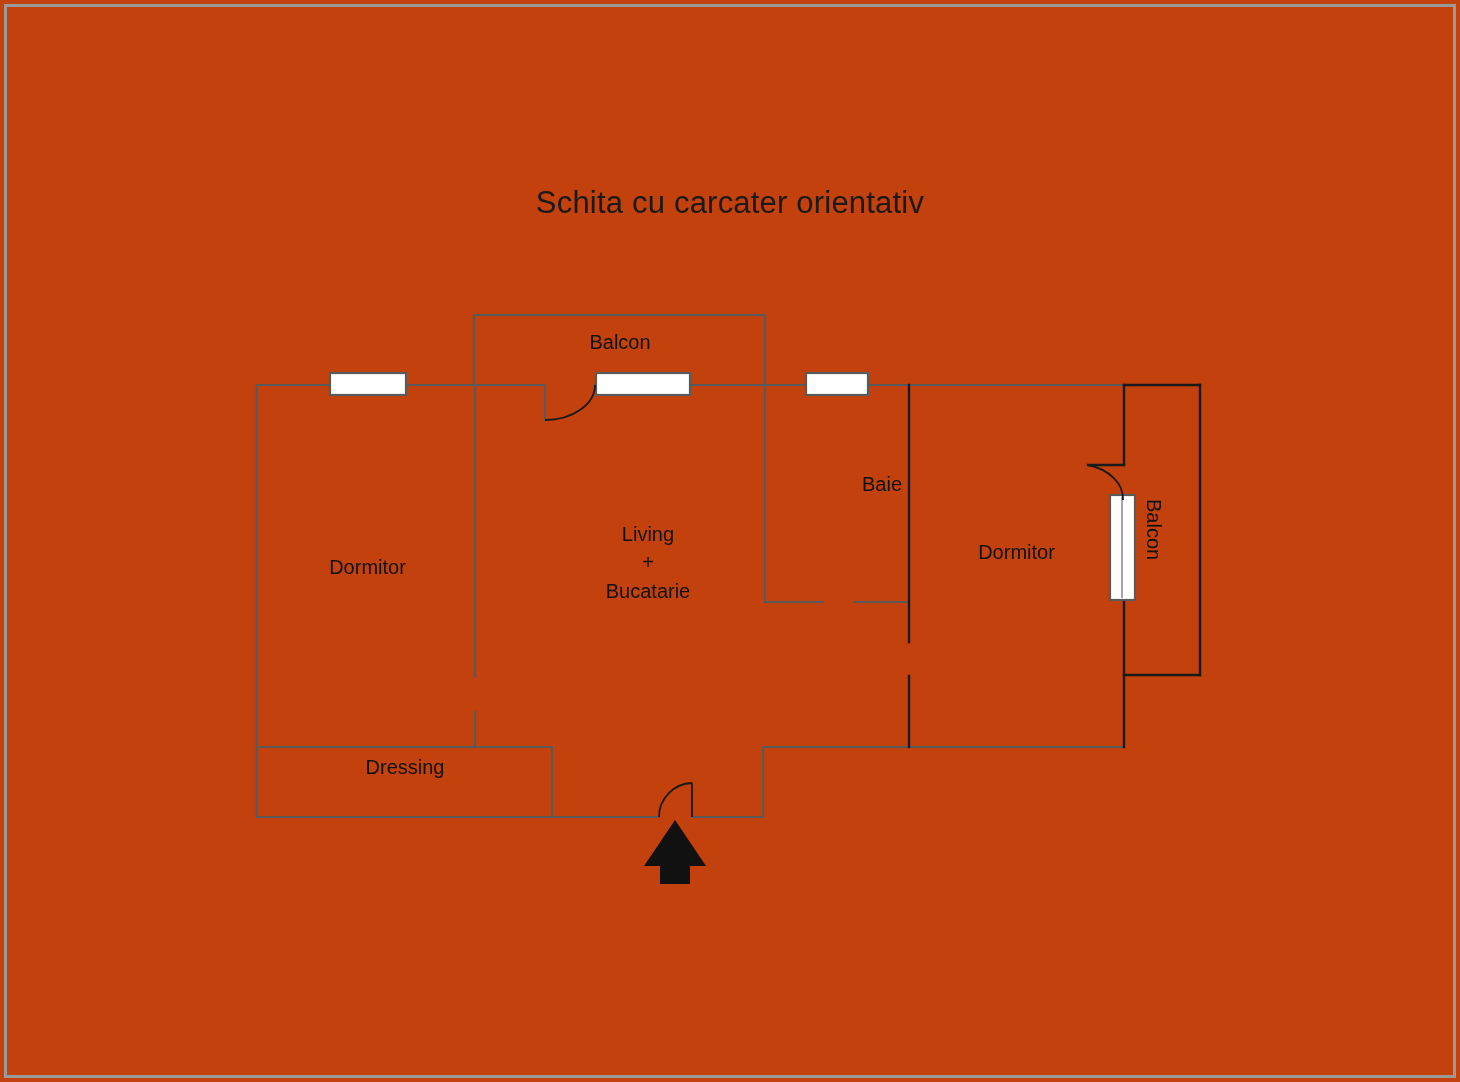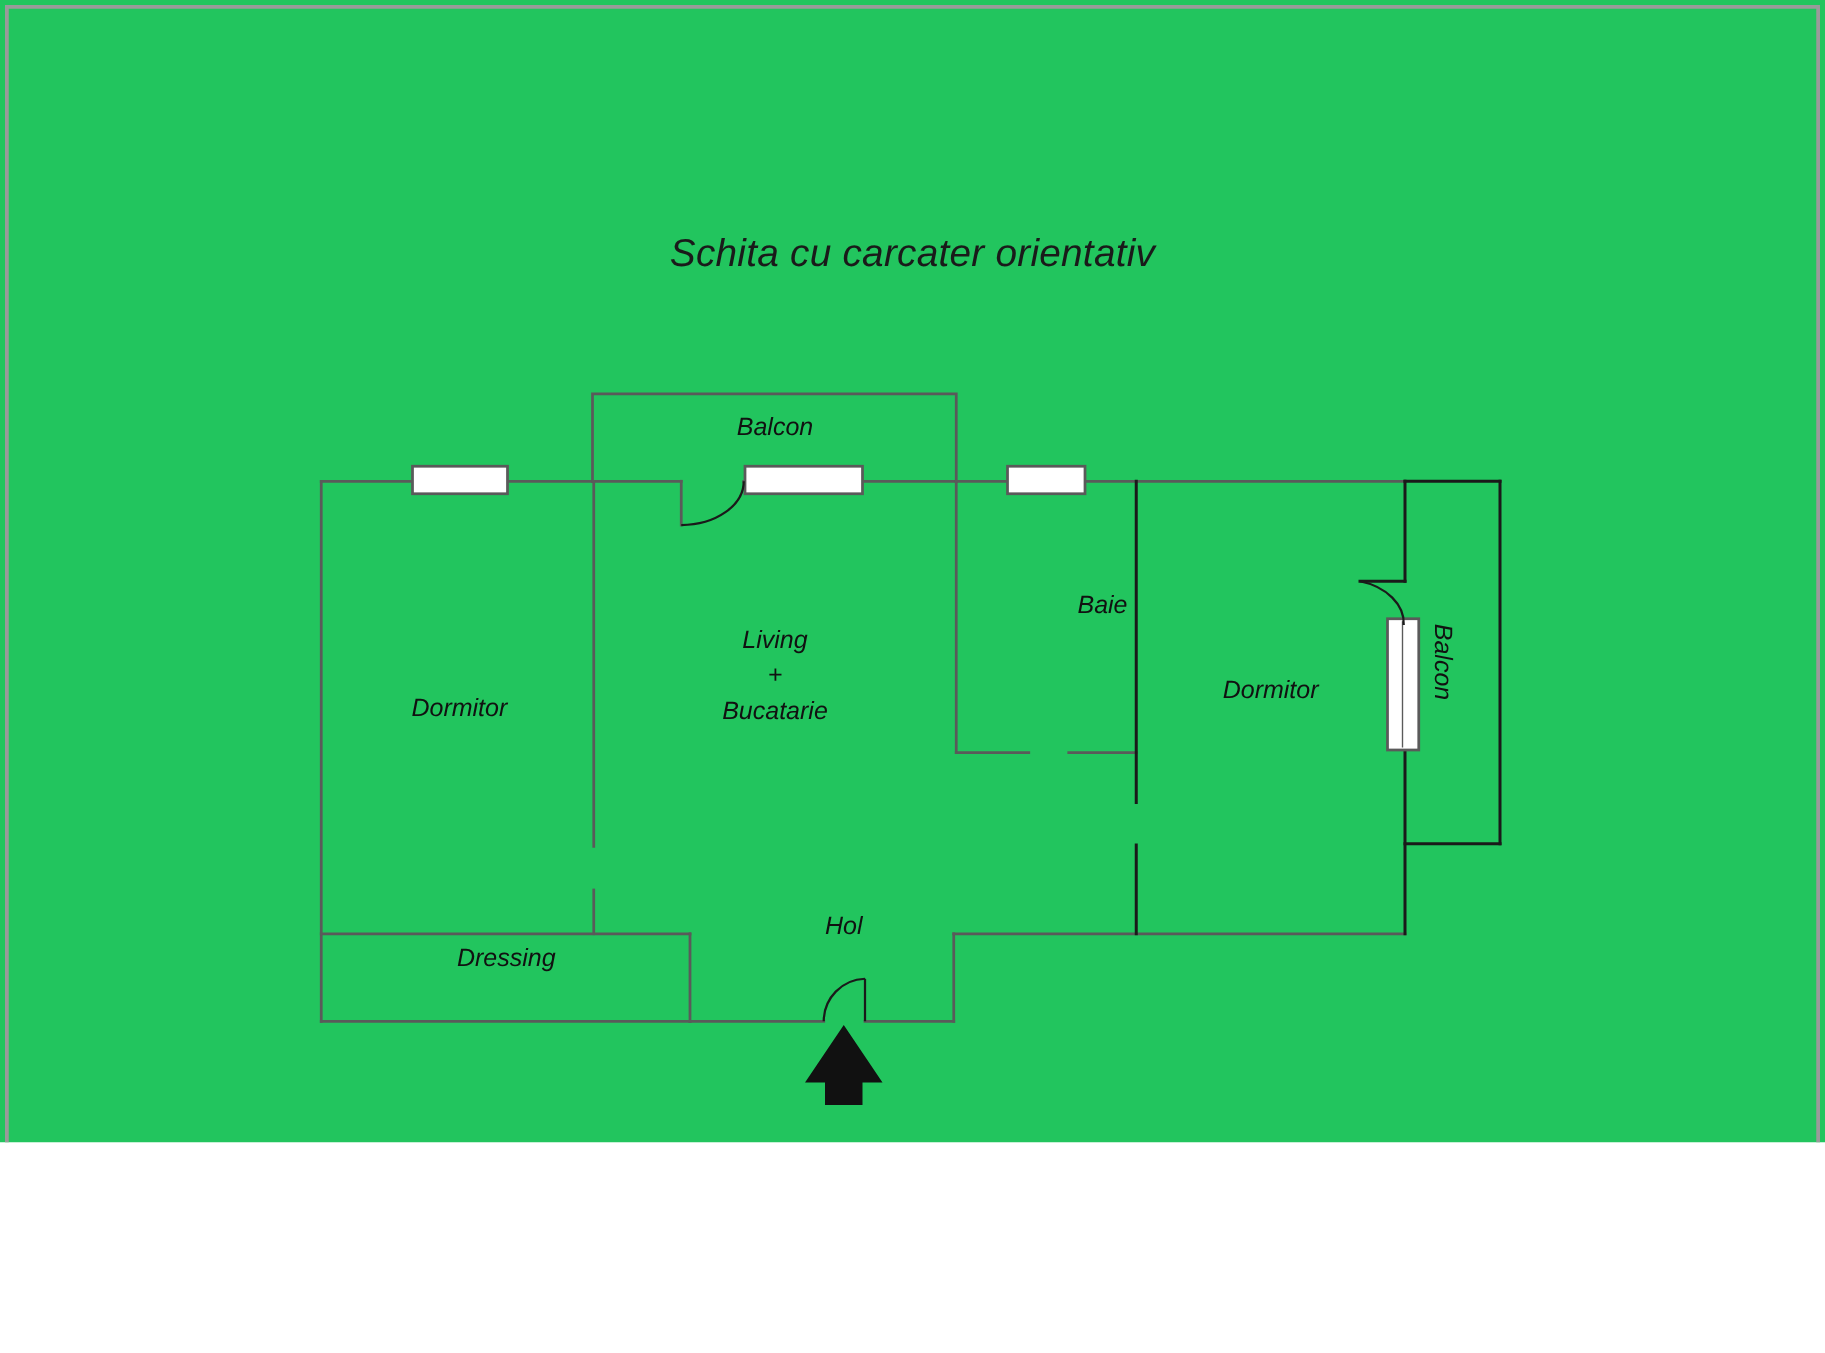"Schita cu carcater orientativ" #page { background: #22c55e -> #c2410c; font-style: italic -> none; height: 914px -> 1082px }
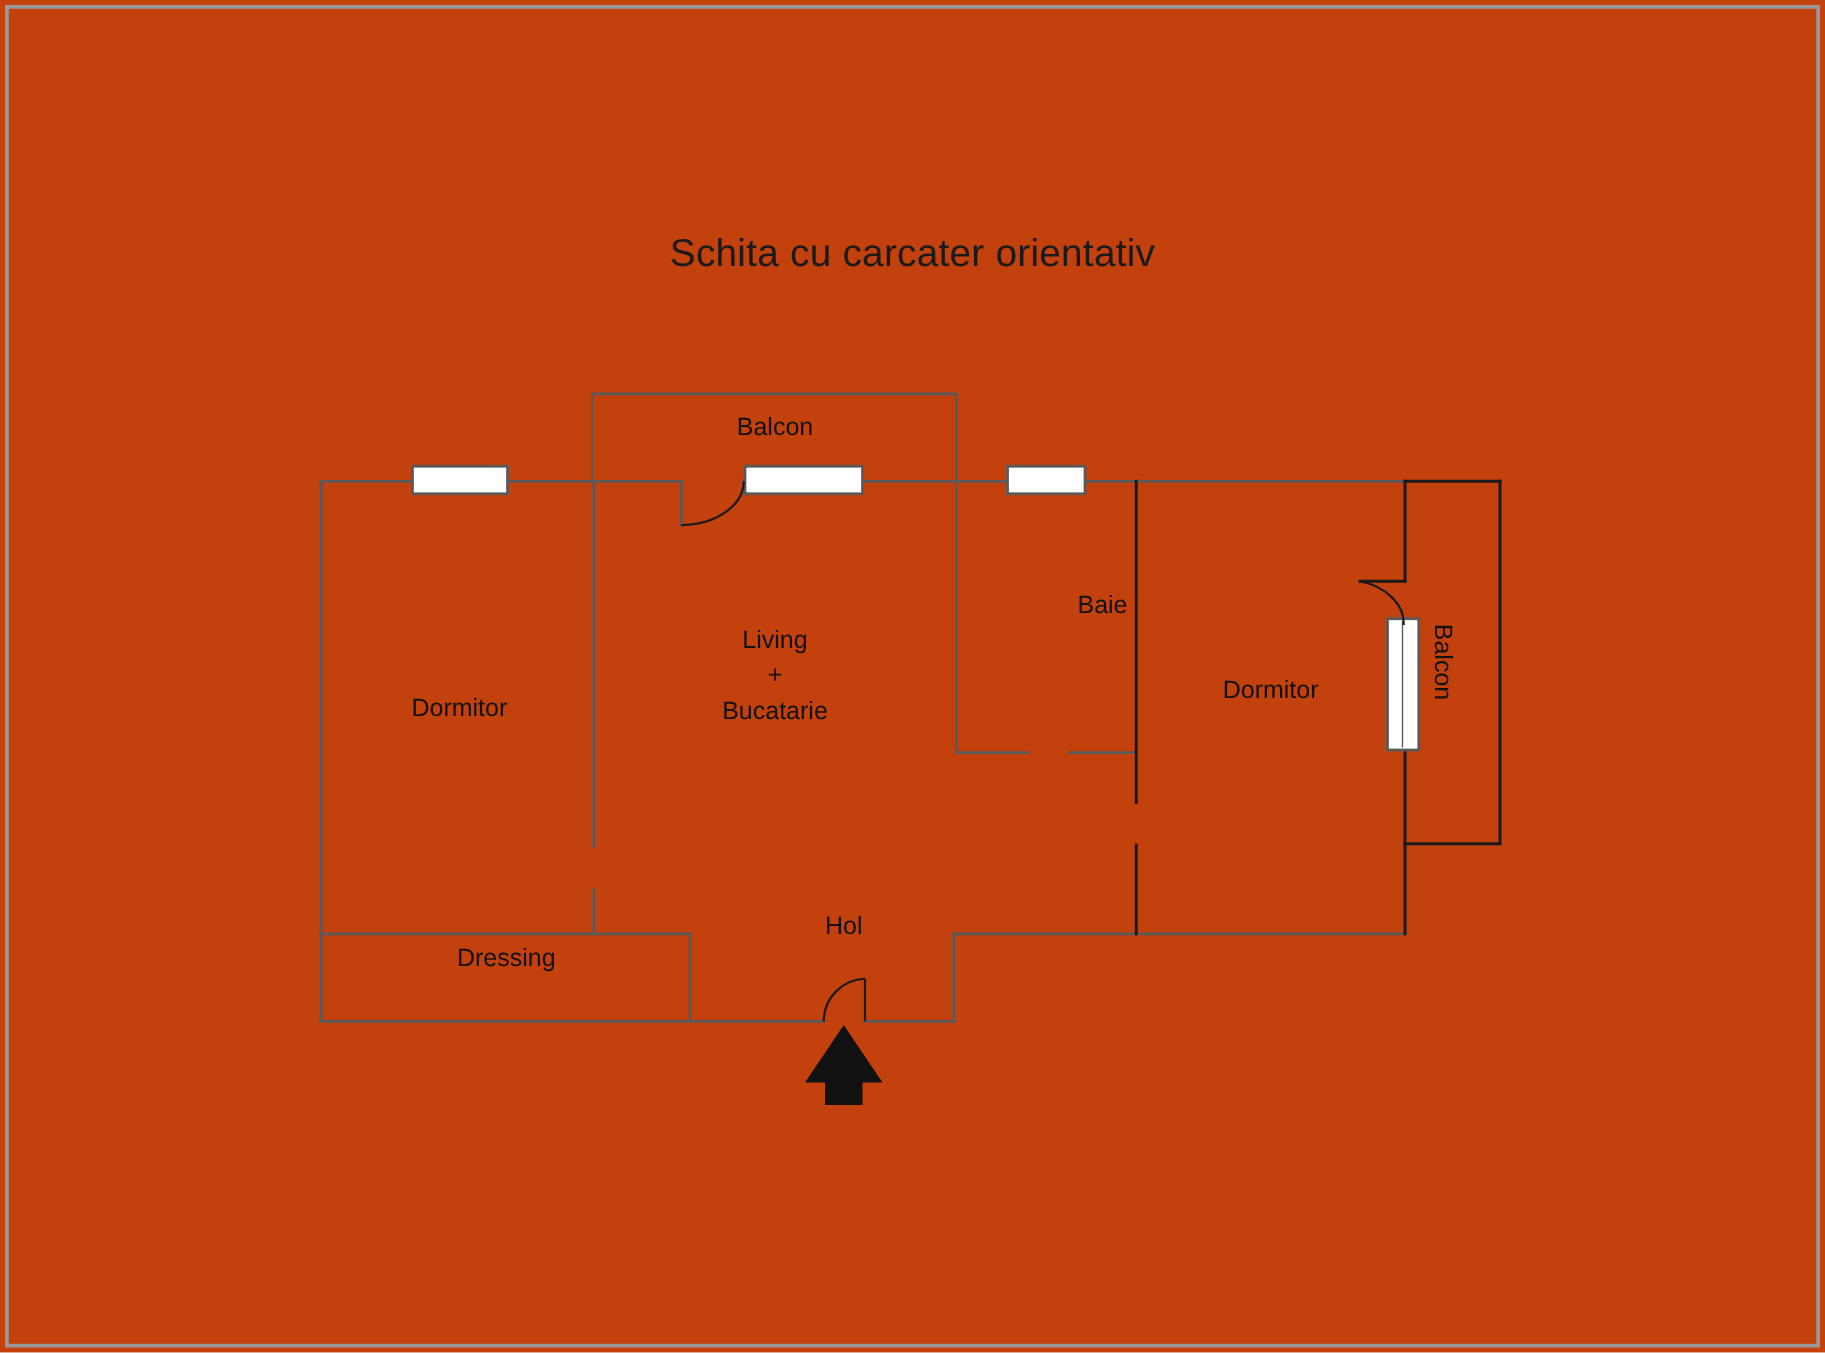"Living" #lbl-living { padding-left: none -> 28px; top: 498px -> 520px }
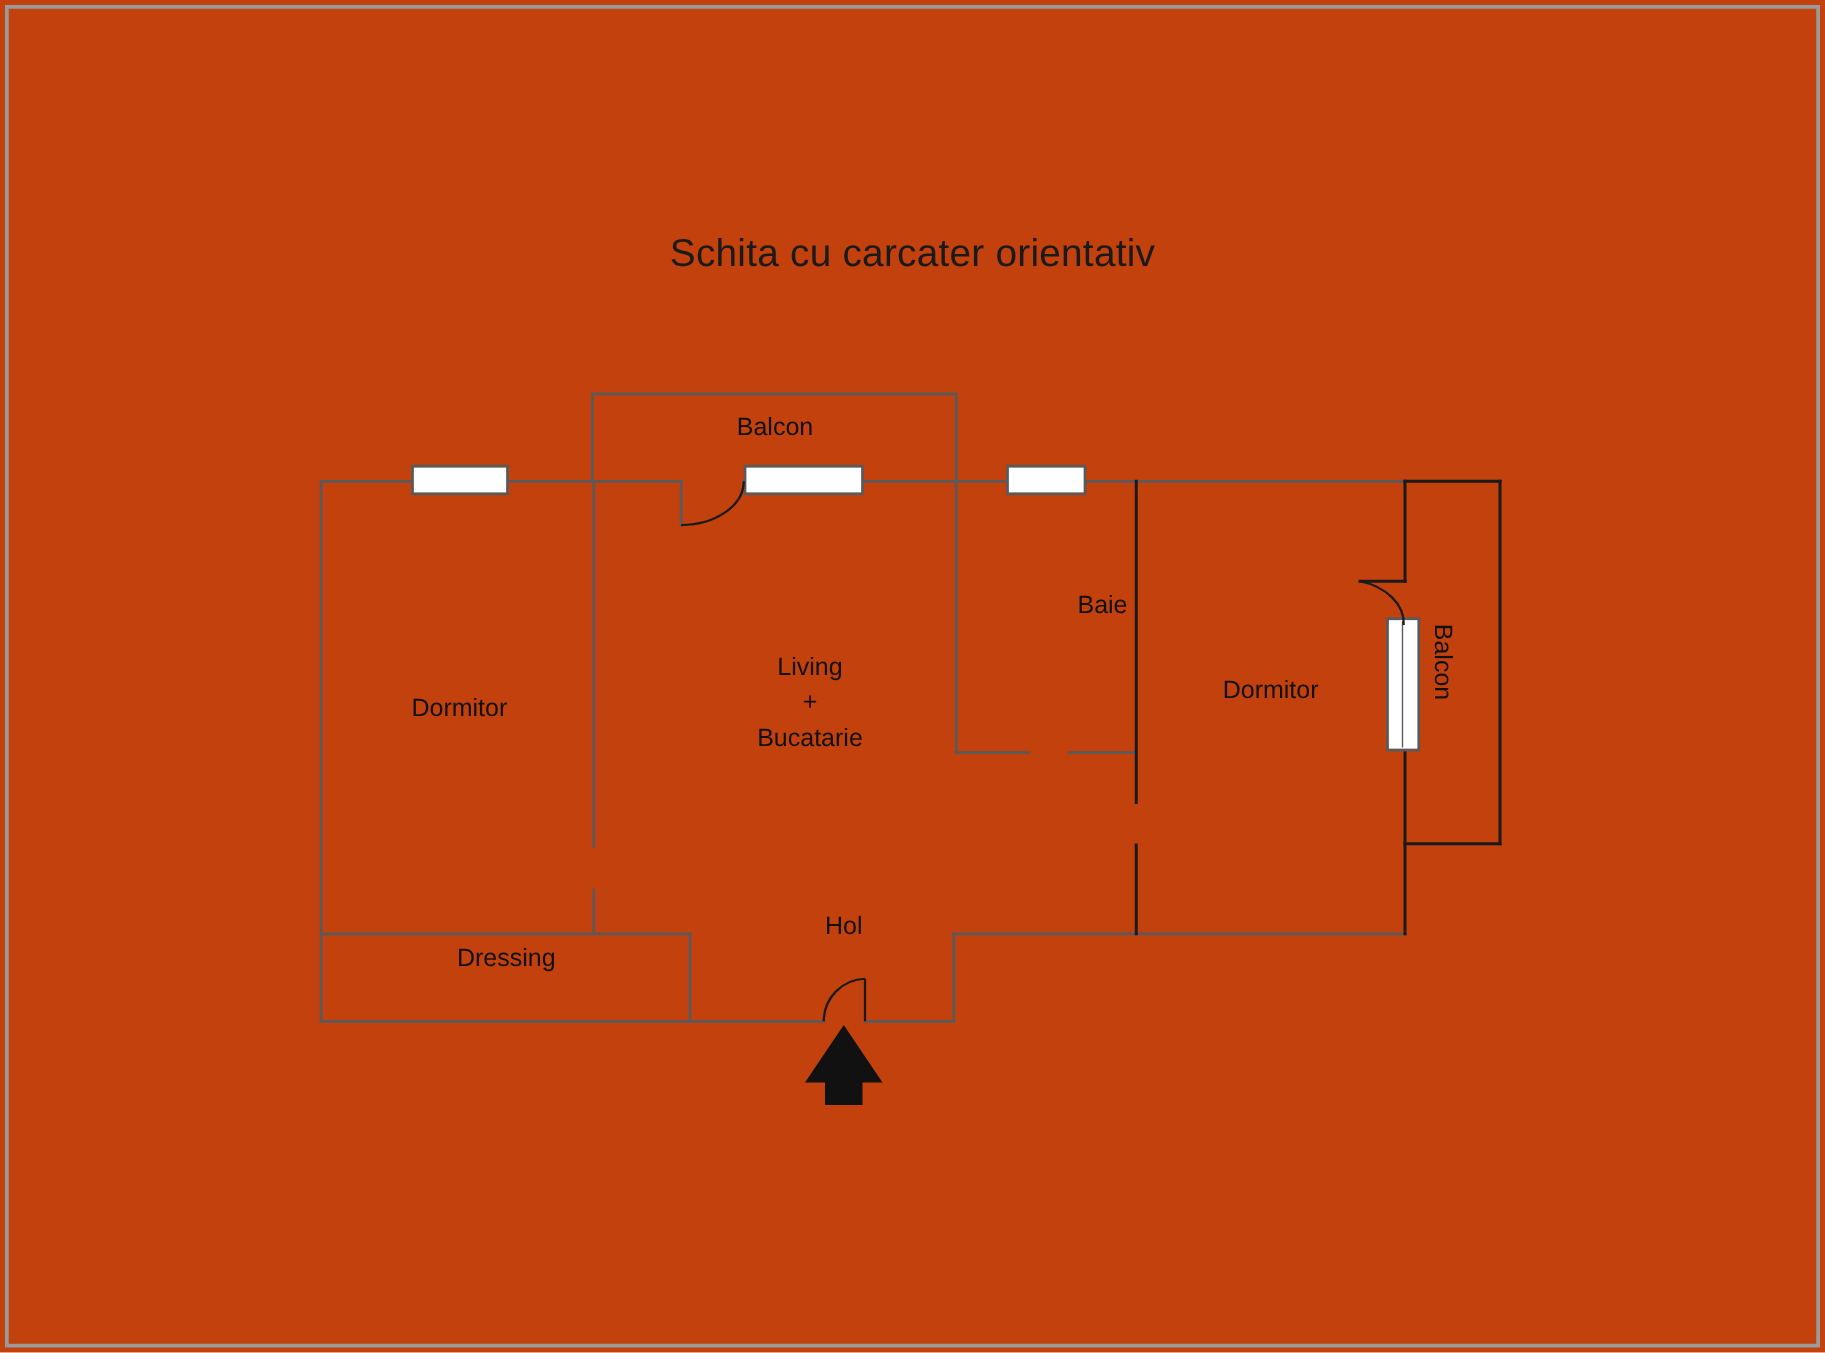"Hol" div.room-label { html: <div>Hol</div> -> none }
